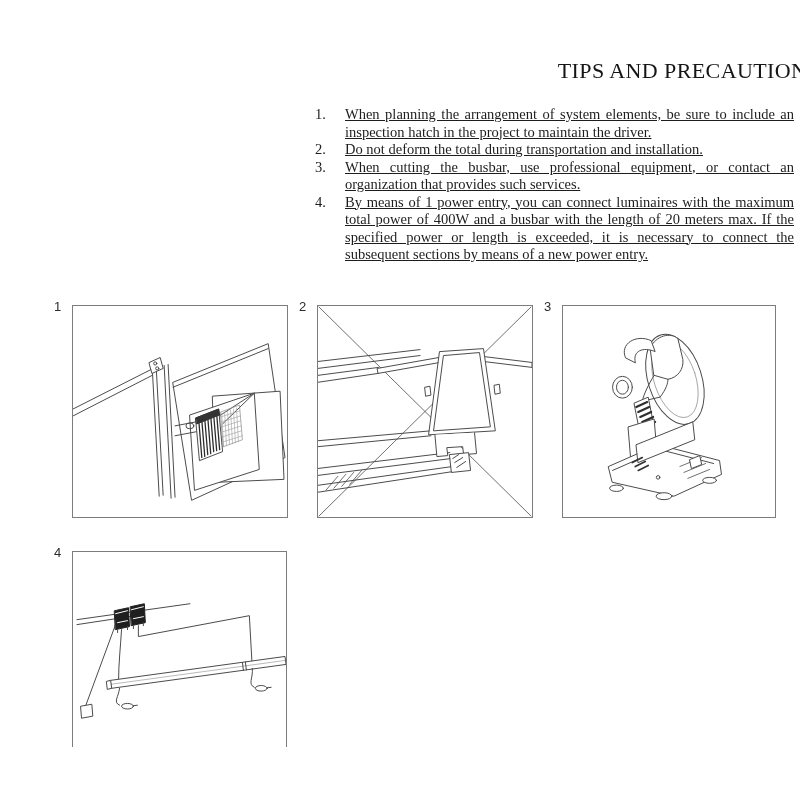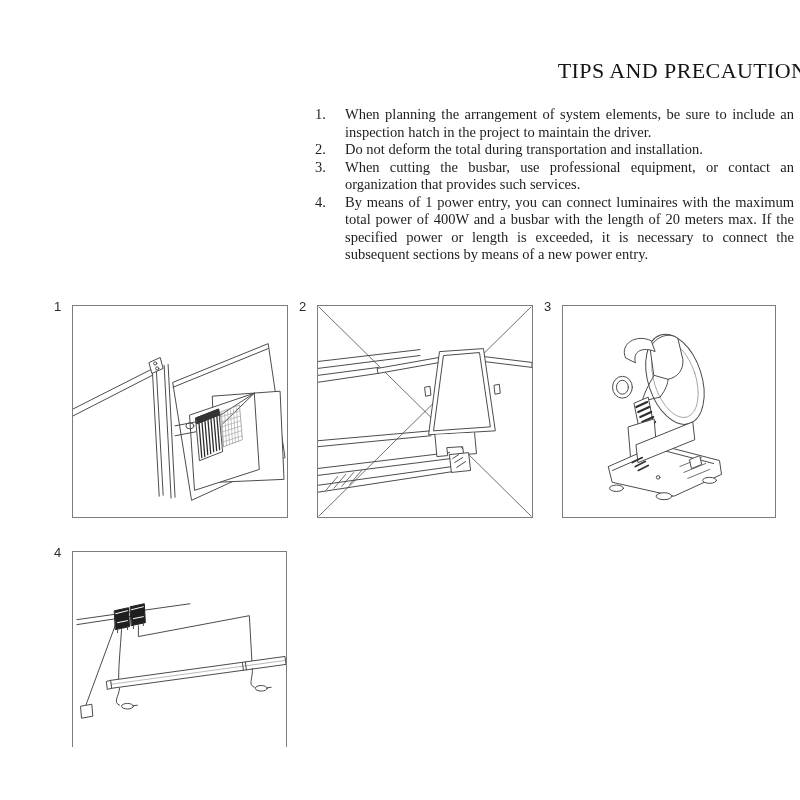"When planning the arrangement of" .tip-text { text-decoration: none -> underline }
